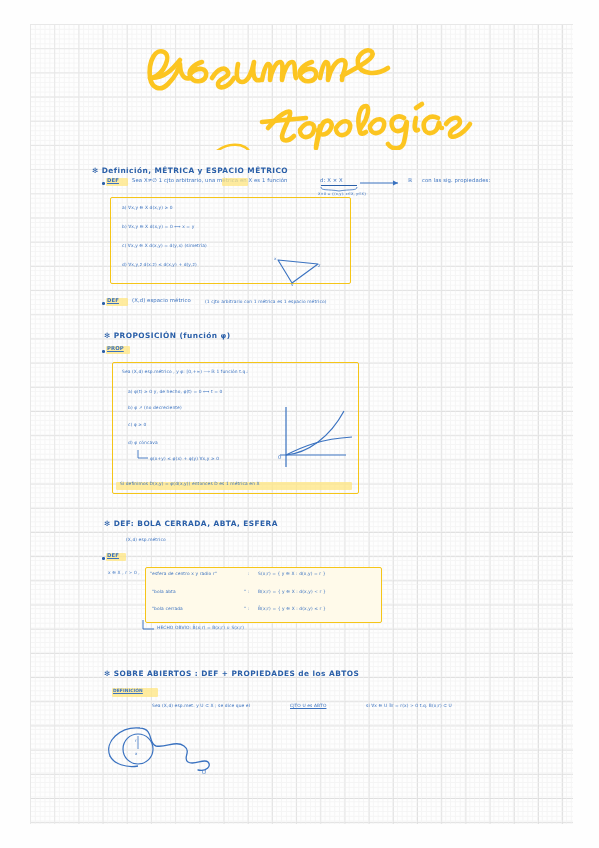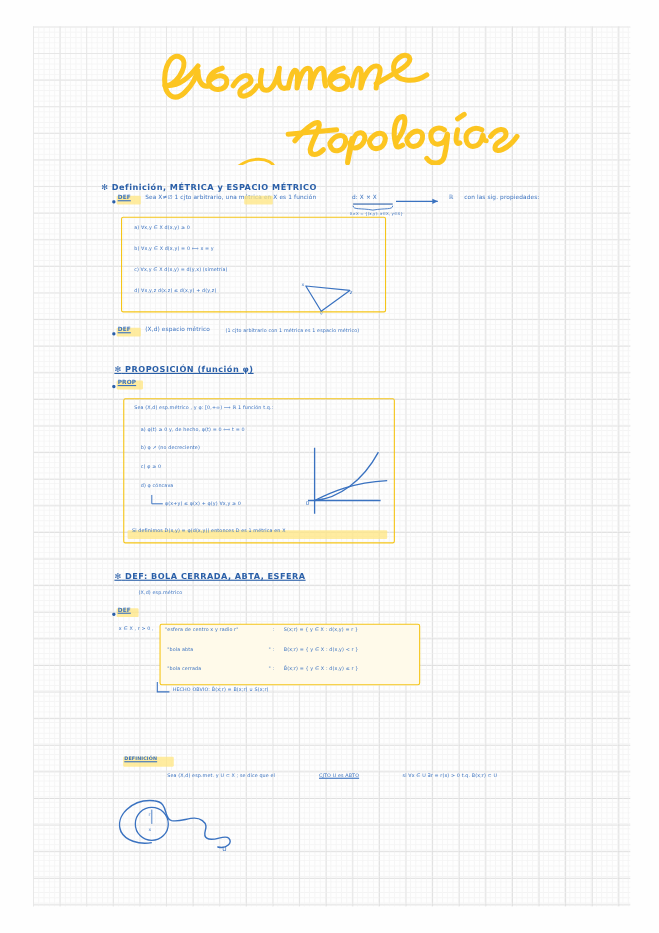"✻ PROPOSICIÓN (función φ)" div.ink { text-decoration: underline -> none }
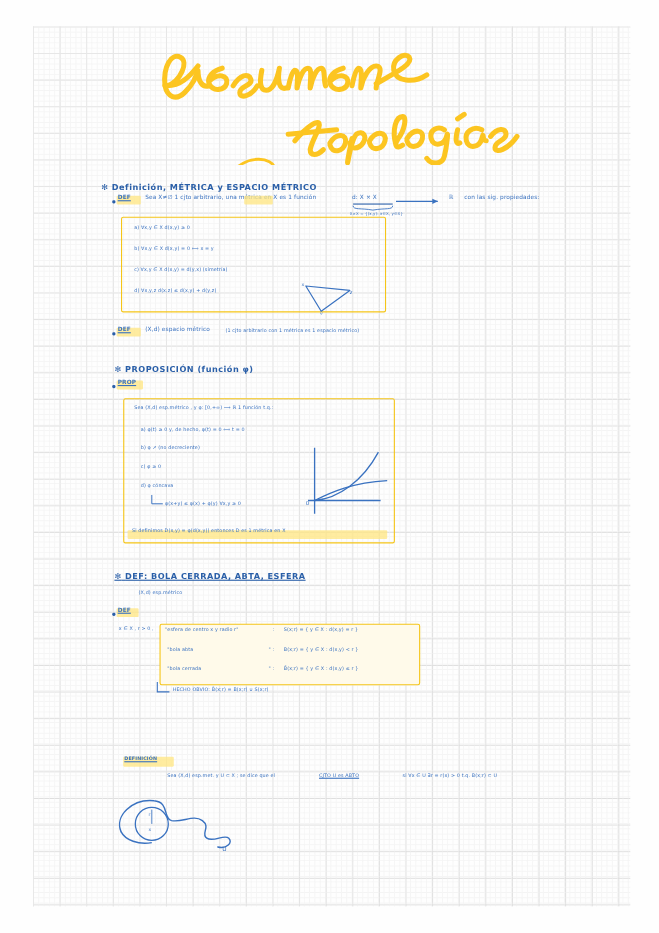"✻ DEF: BOLA CERRADA, ABTA," div.ink { text-decoration: underline -> none }
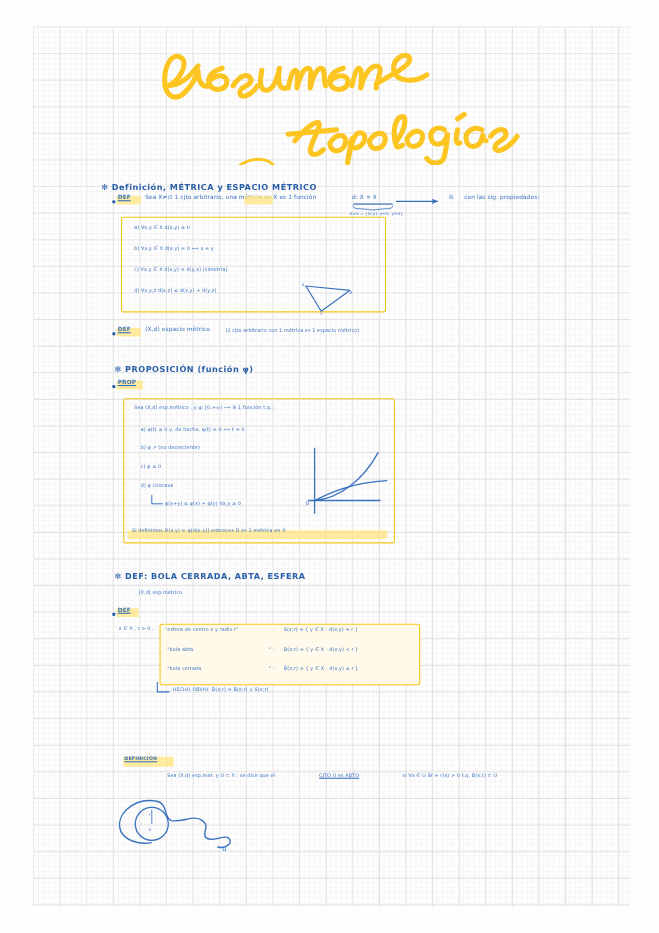"✻ SOBRE ABIERTOS : DEF" div.ink { html: none -> <div> <span>✻</span> <span>SOBRE ABIERTOS : DEF + PROPIEDADES de los ABTOS</span> </div> }
